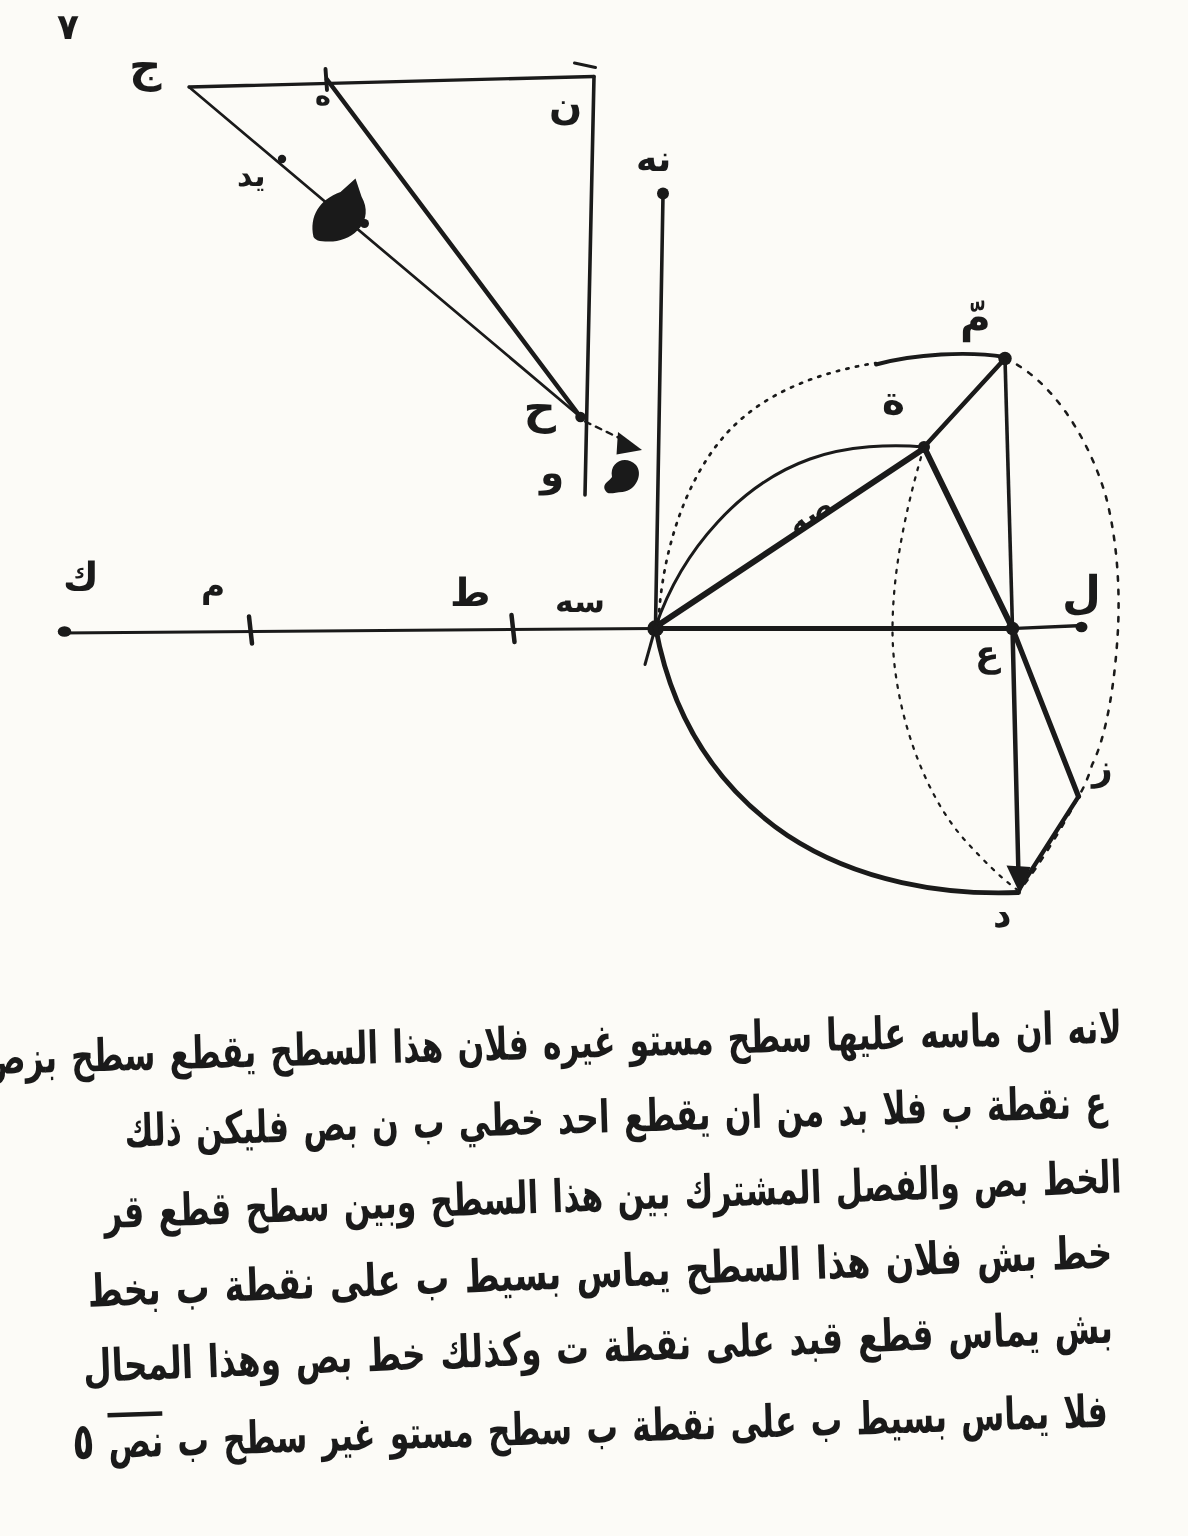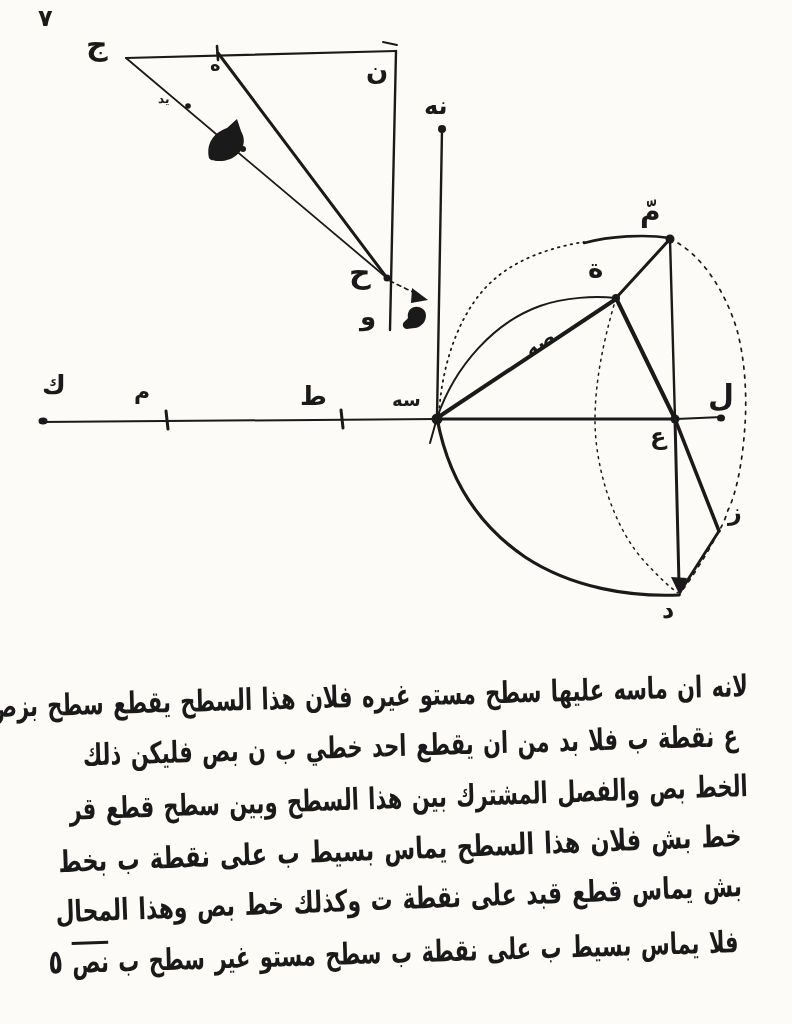"يد" span.lbl { font-size: 12px -> 20px; top: 93px -> 107px }
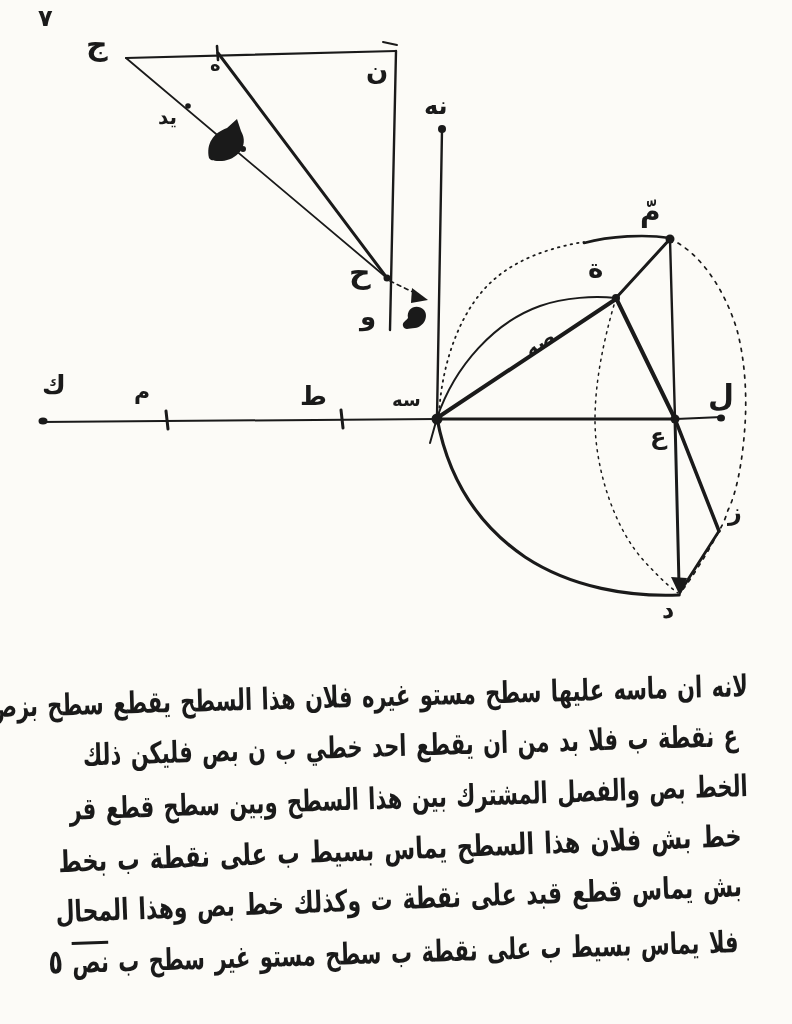"سه" span.lbl { font-size: 18px -> 21px; left: 392px -> 370px }
